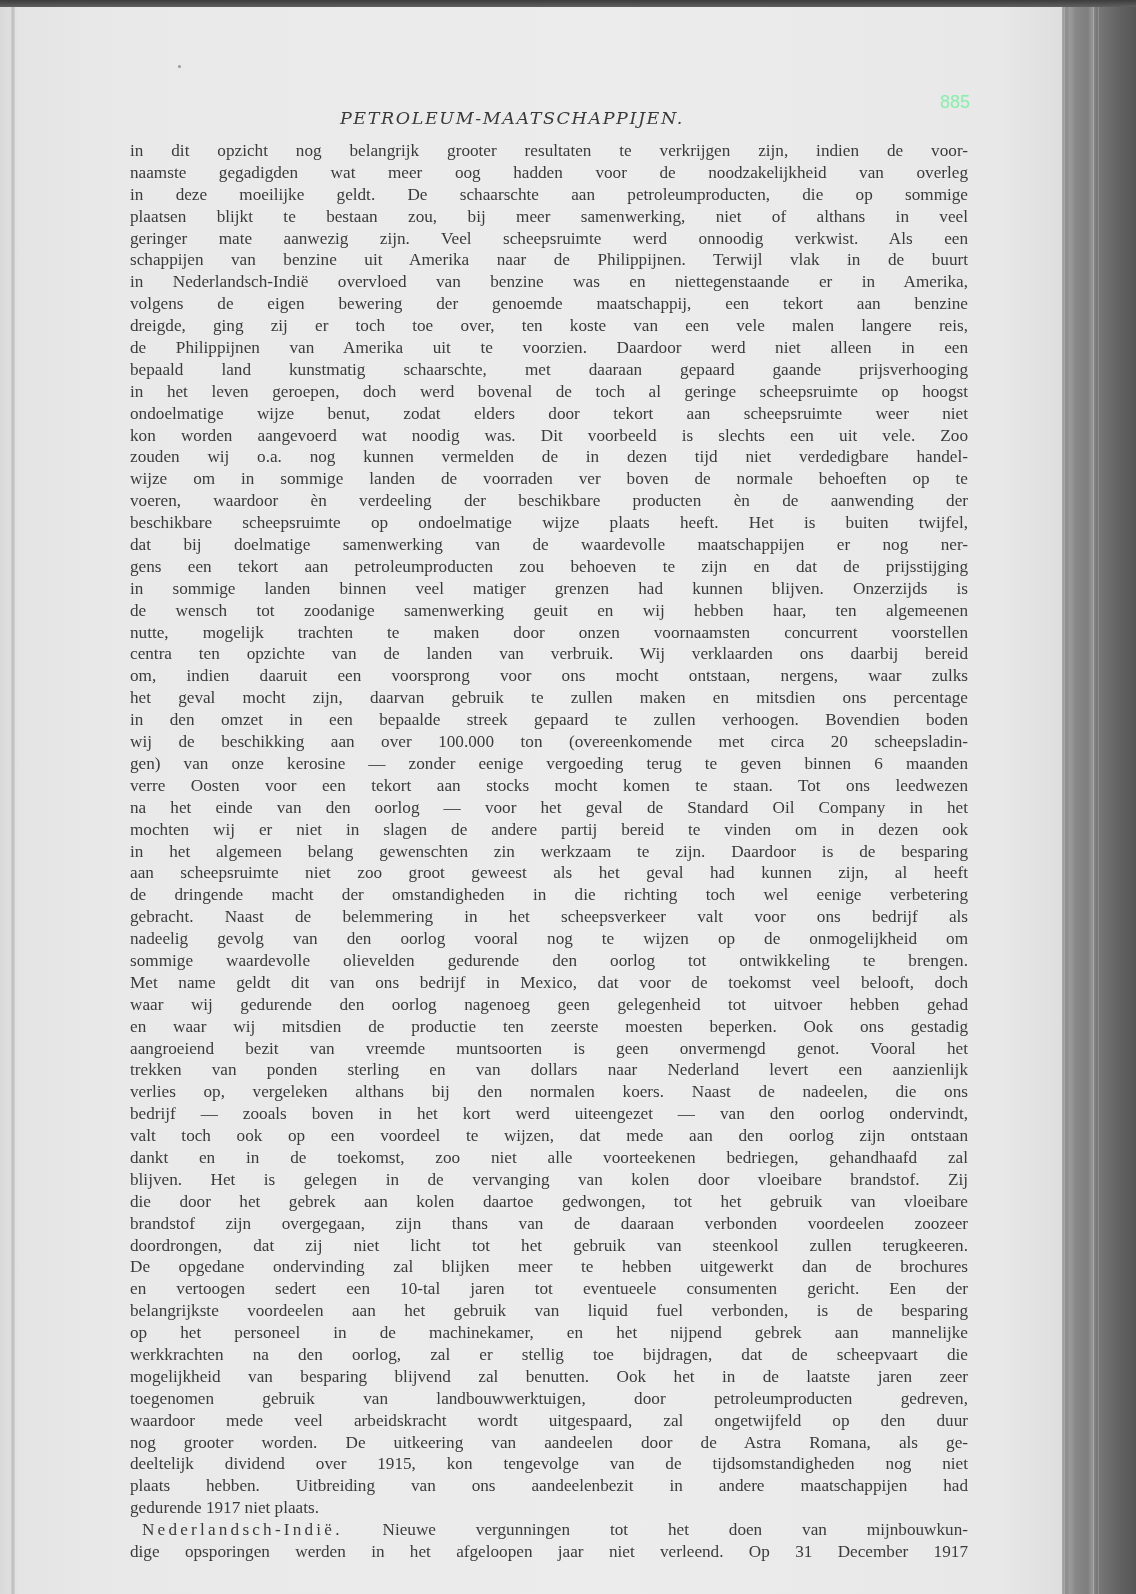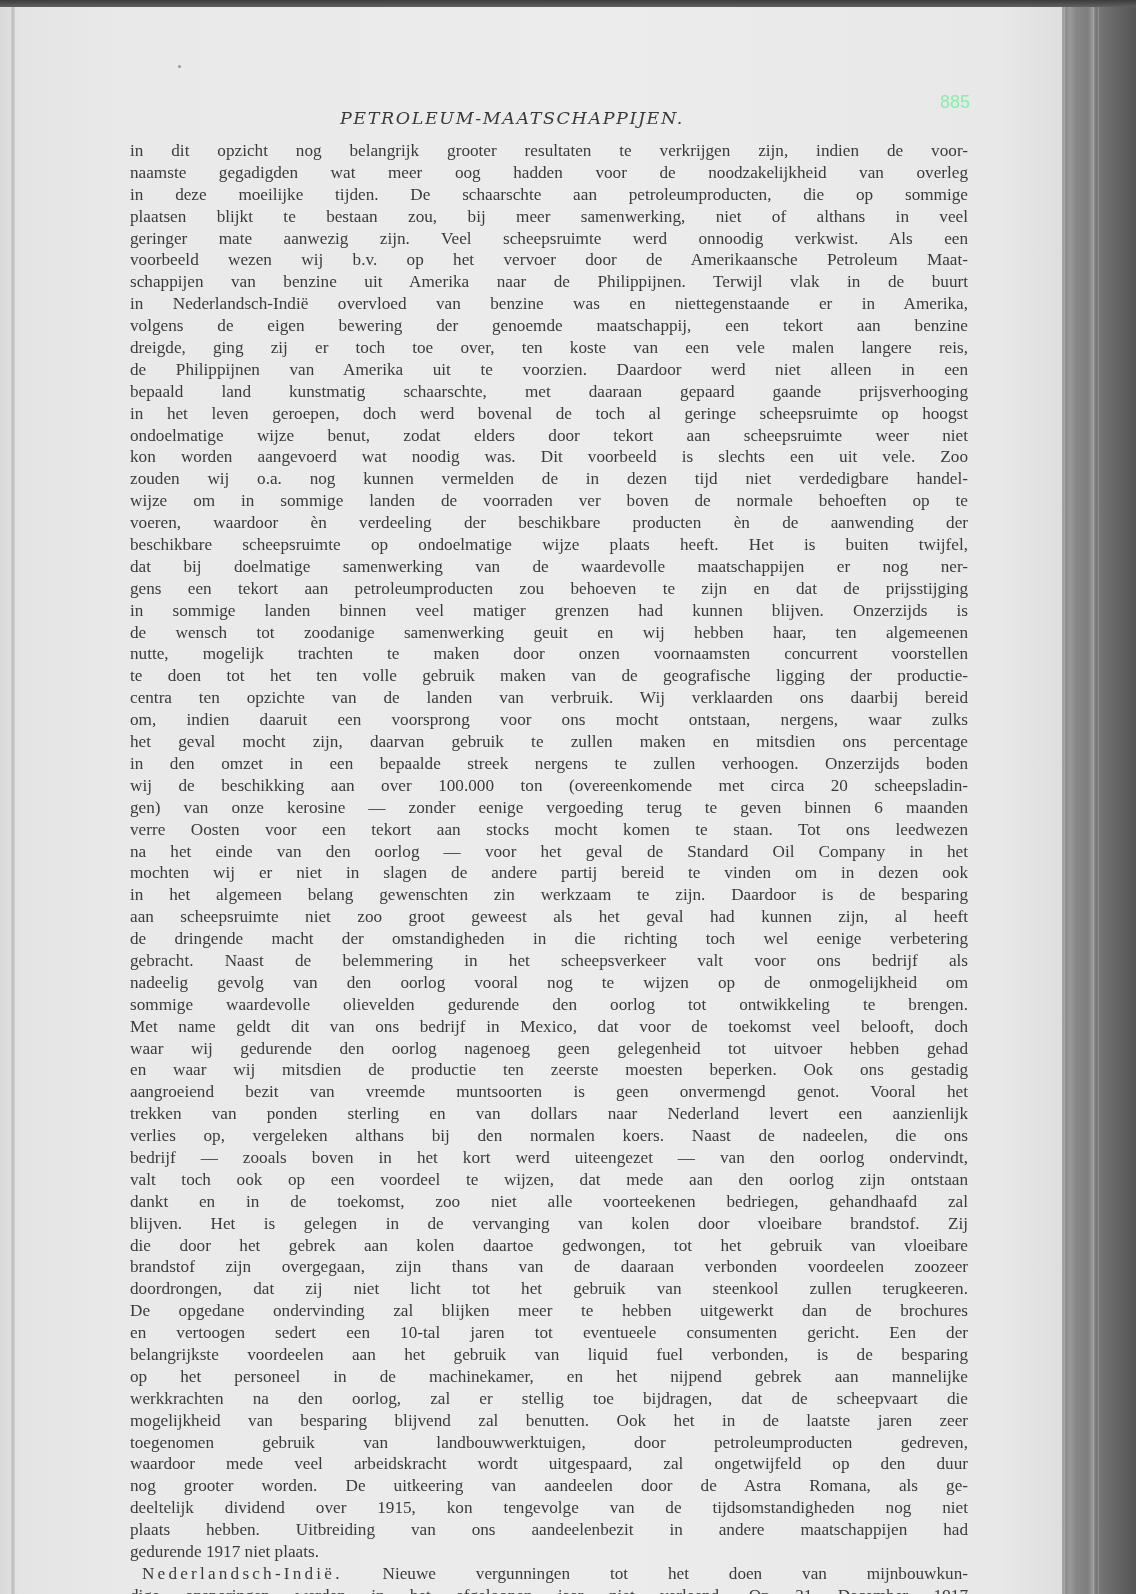"in deze moeilijke tijden. De" span.line { text: tijden -> geldt }
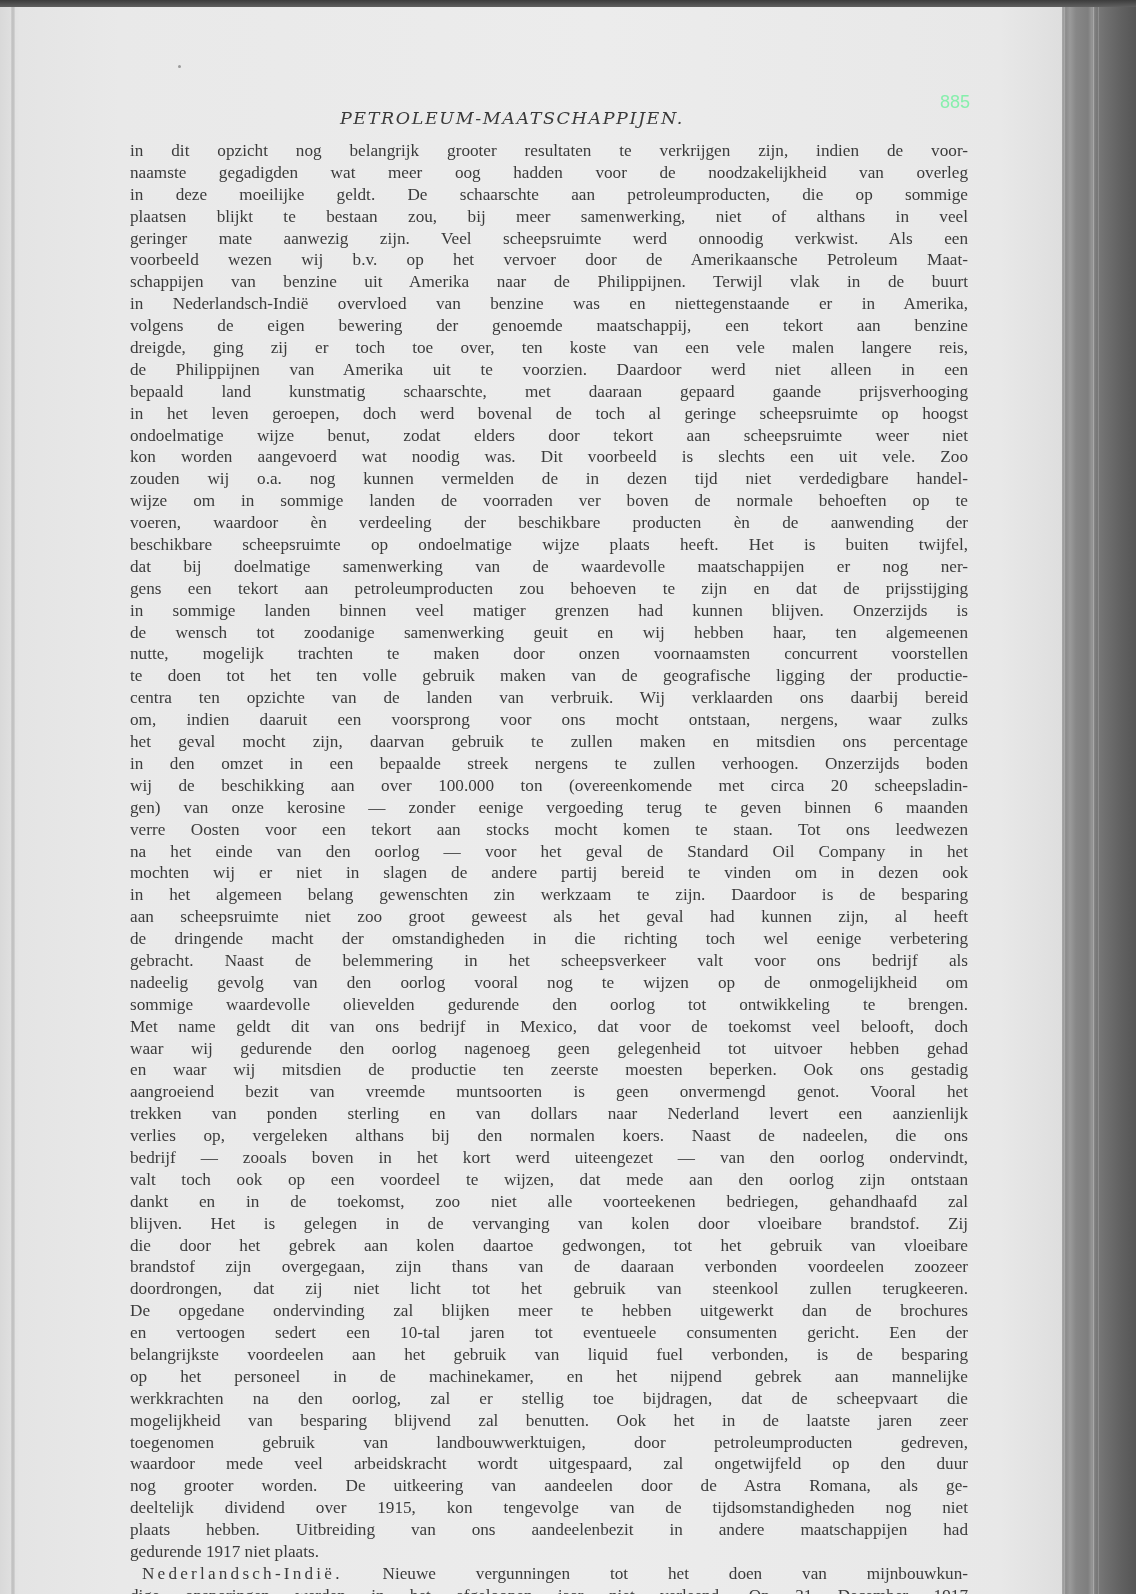"voorbeeld wezen wij b.v. op" span.line { html: <span>voorbeeld wezen wij b.v. op het vervoer door de Amerikaansche Petroleum Maat-</span> -> none }
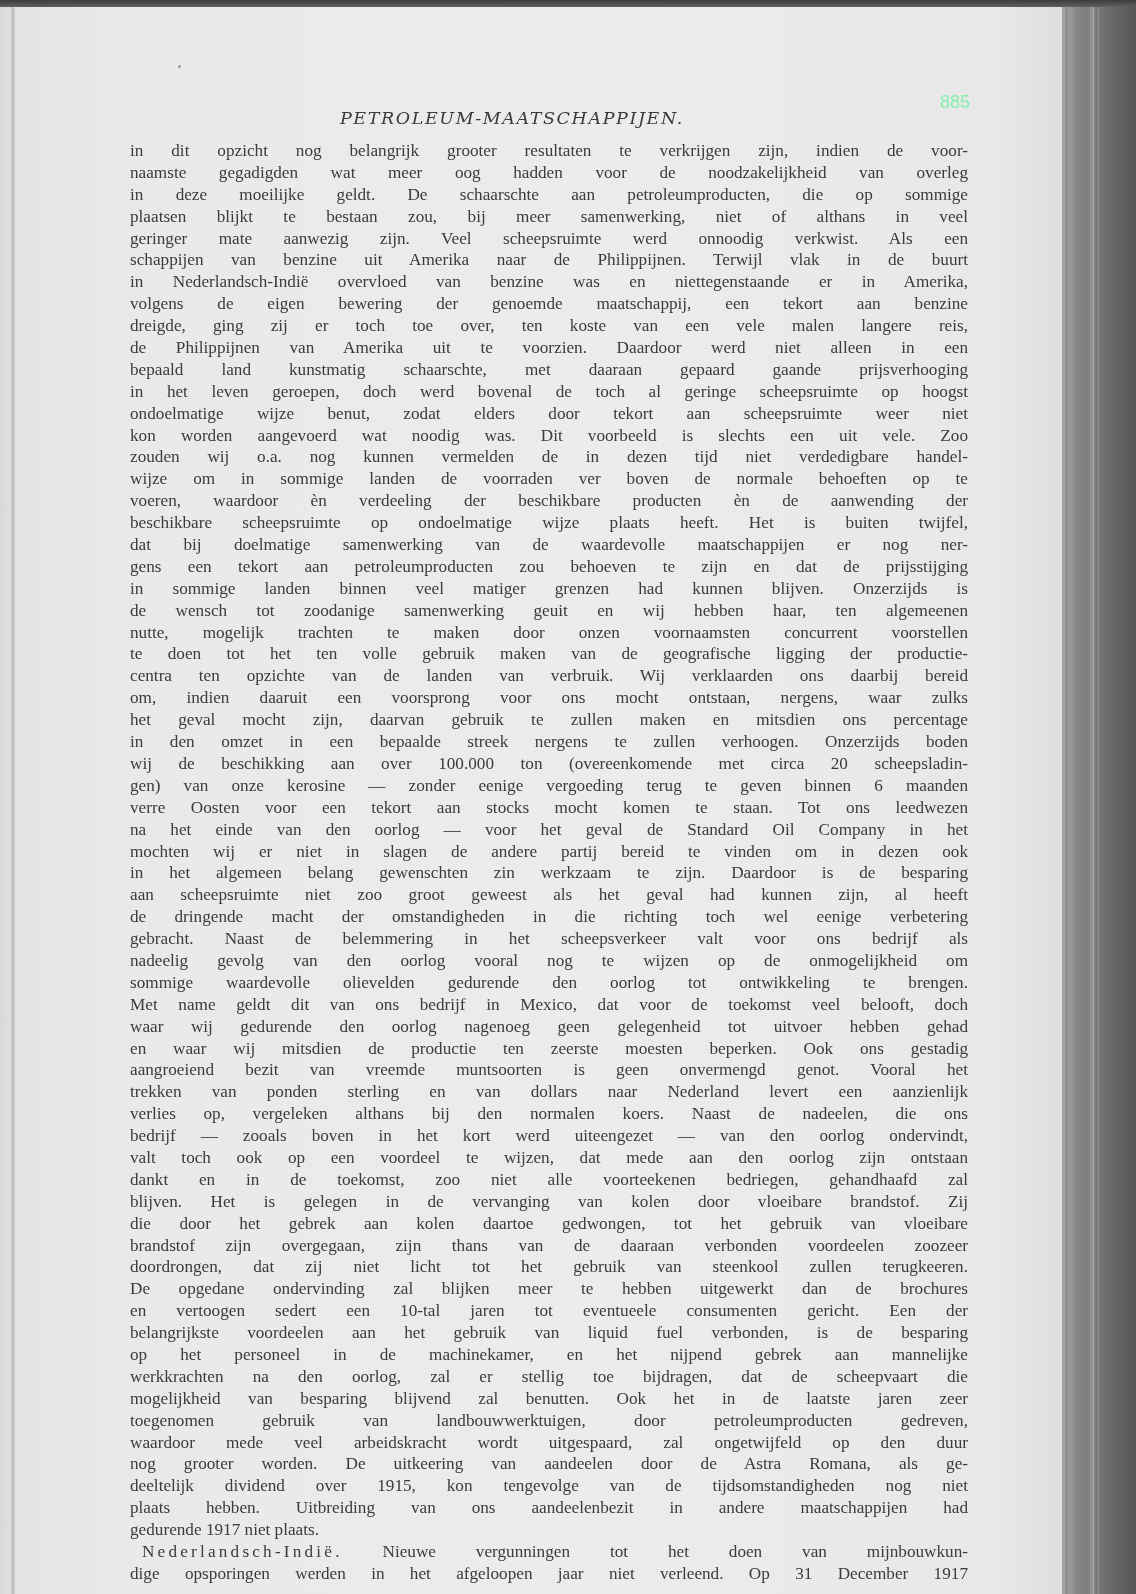"te doen tot het ten" span.line { html: <span>te doen tot het ten volle gebruik maken van de geografische ligging der productie-</span> -> none }
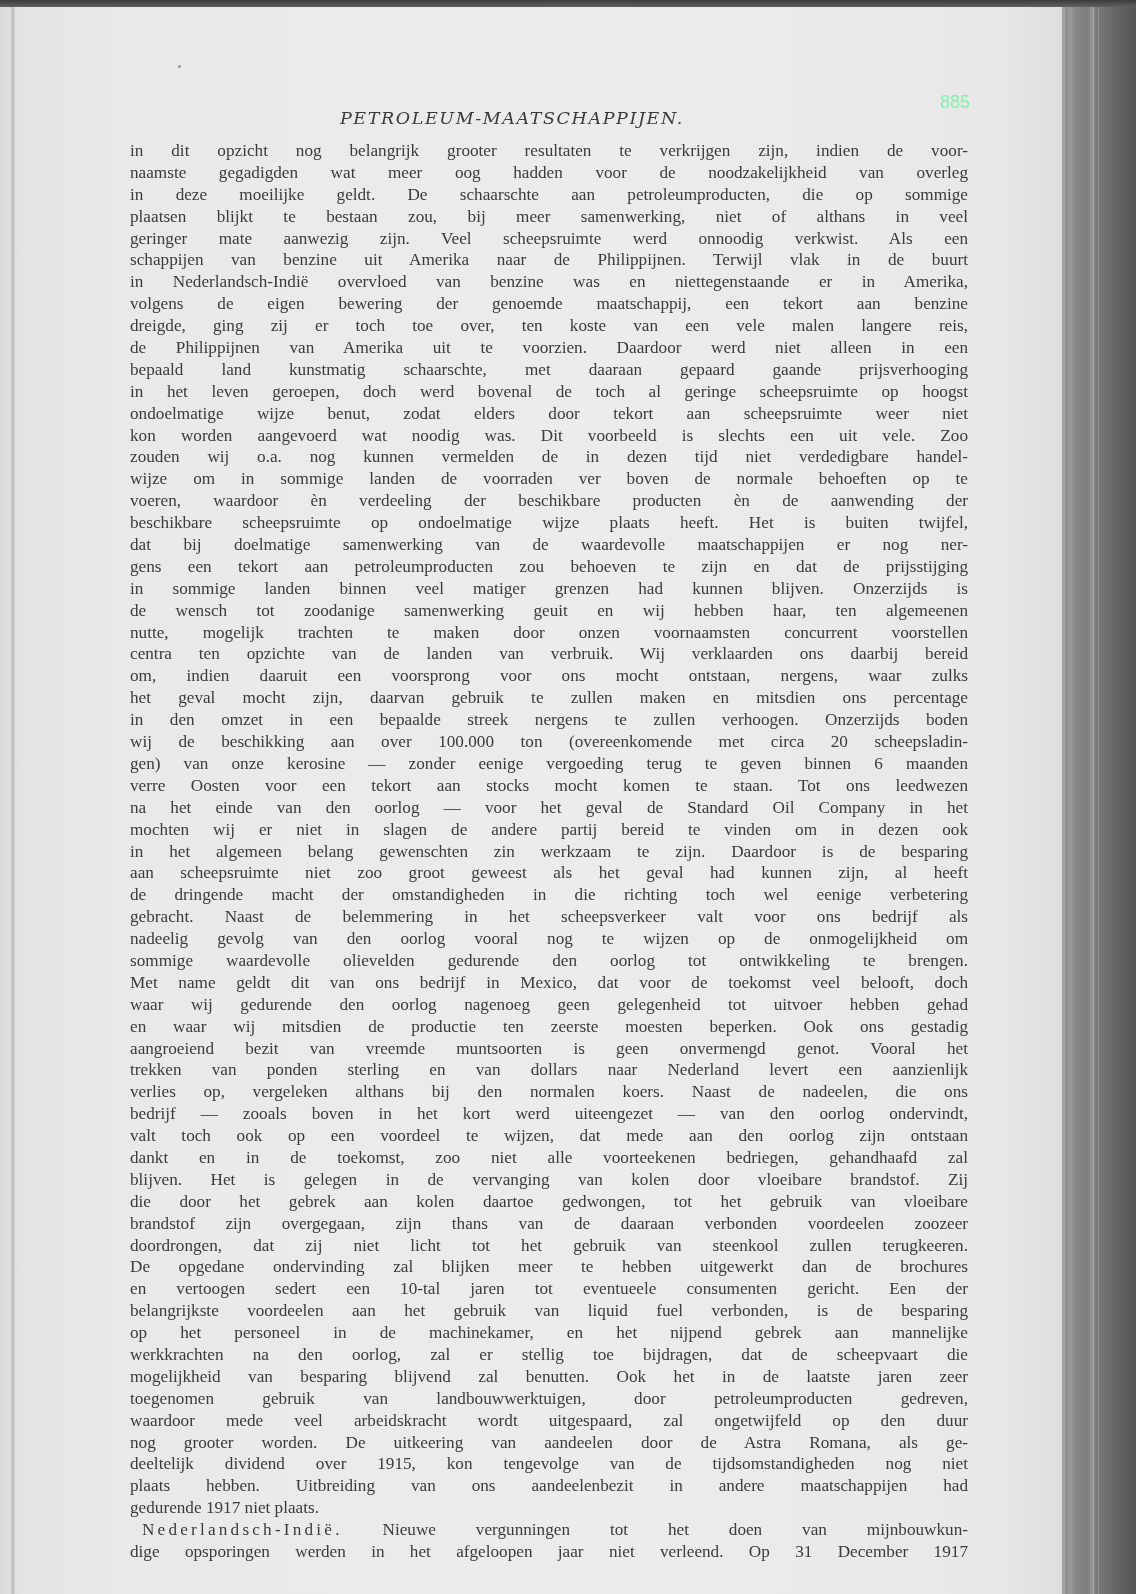"in den omzet in een" span.line { text: nergens te zullen verhoogen. Onzerzijds -> gepaard te zullen verhoogen. Bovendien }
